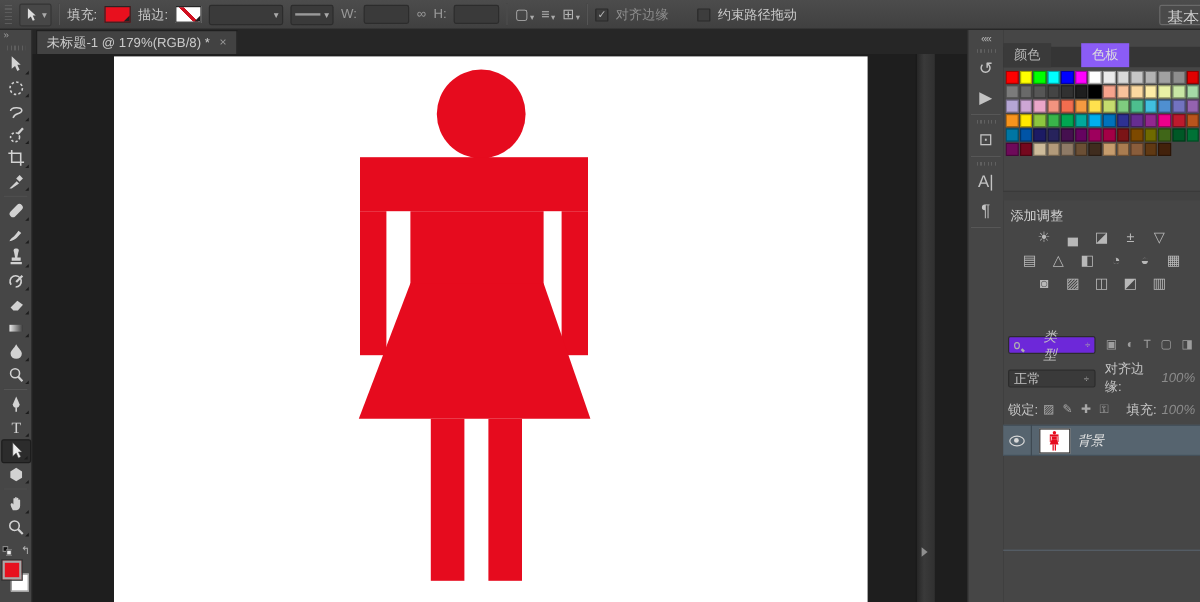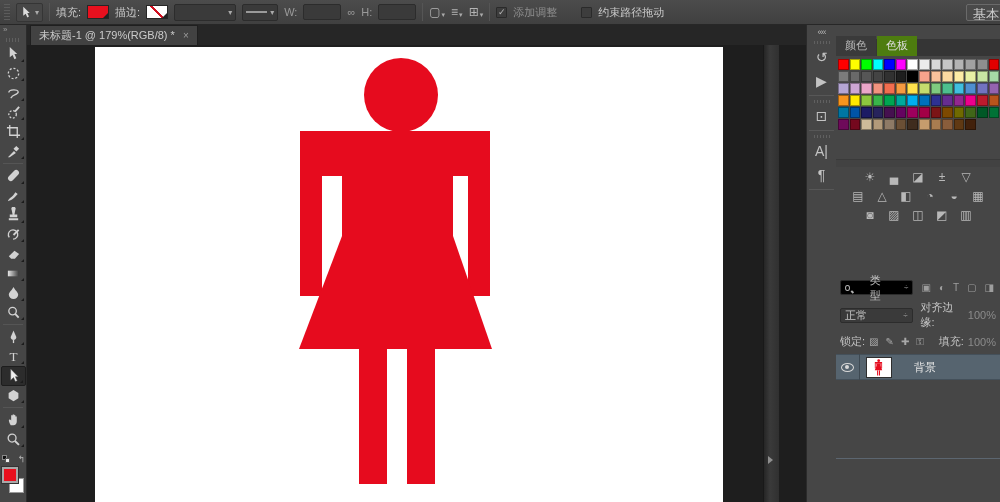"添加调整" span.opt-label { text: 添加调整 -> 对齐边缘 }
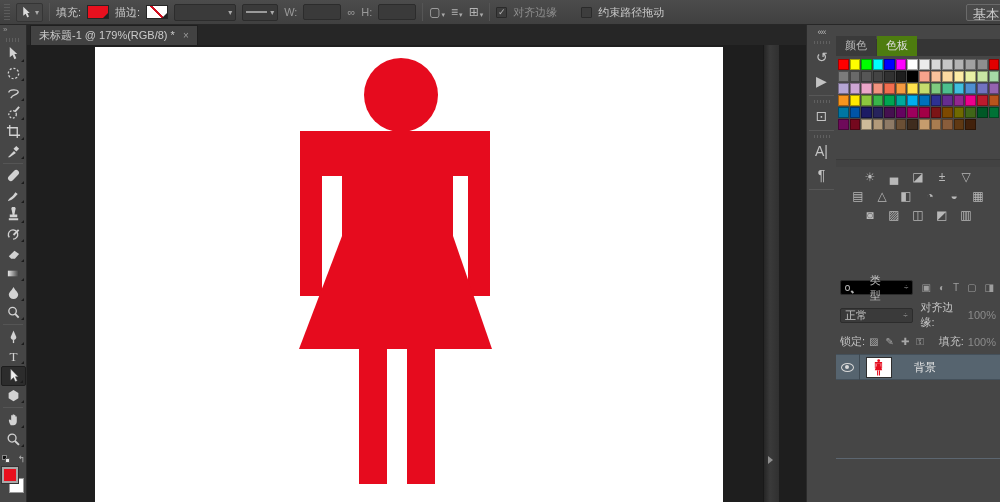"色板" .panel-tab.active { background: #4d7c0f -> #8b5cf6; margin-left: none -> 24px }
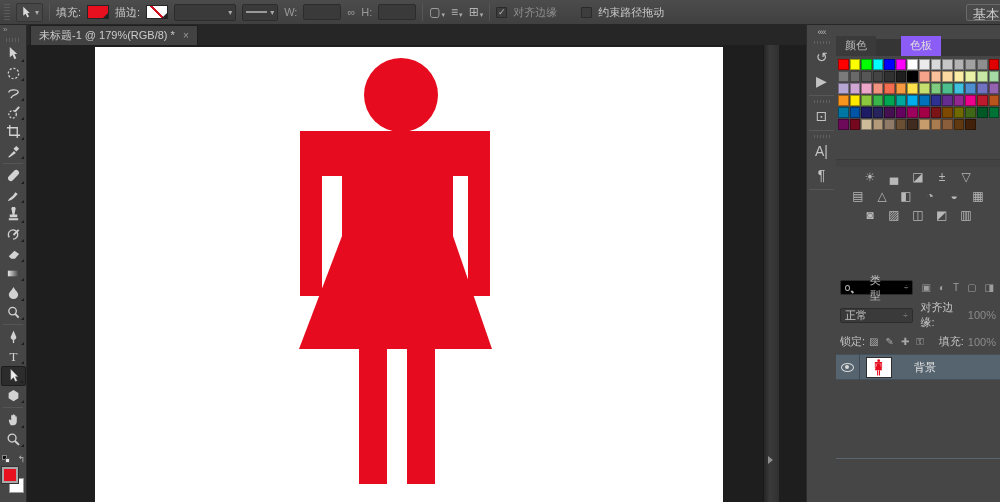"添加调整" div { html: none -> <div>添加调整</div> }
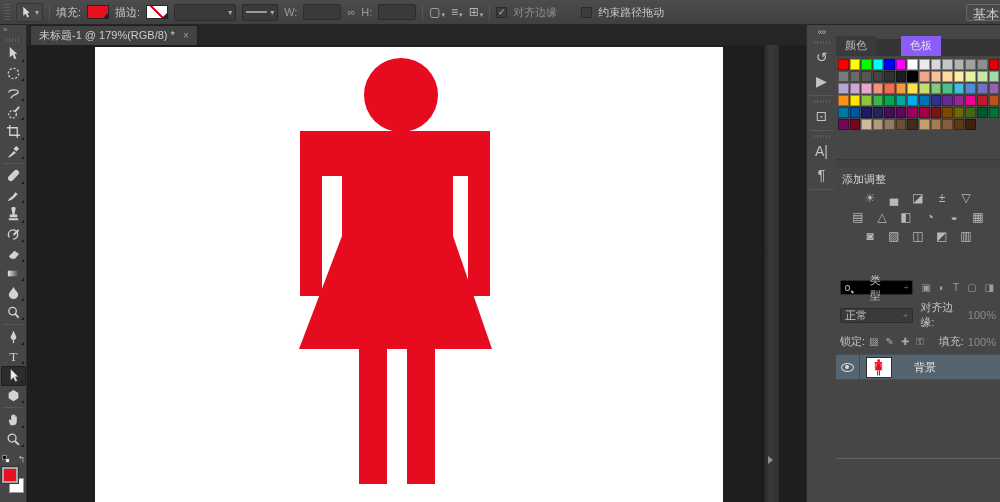"类型" #kind-dd { background: #000000 -> #6d28d9; font-style: none -> italic }
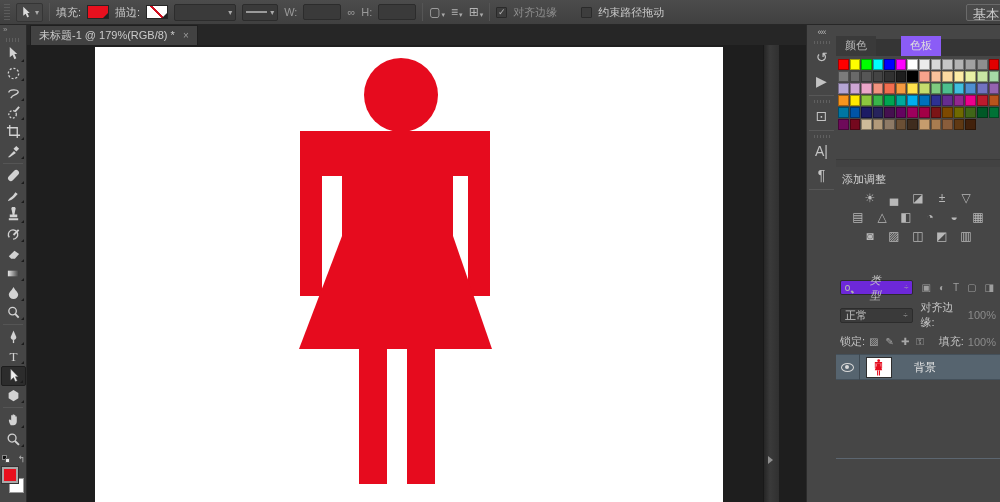"100%" .dim-val { font-style: none -> italic }
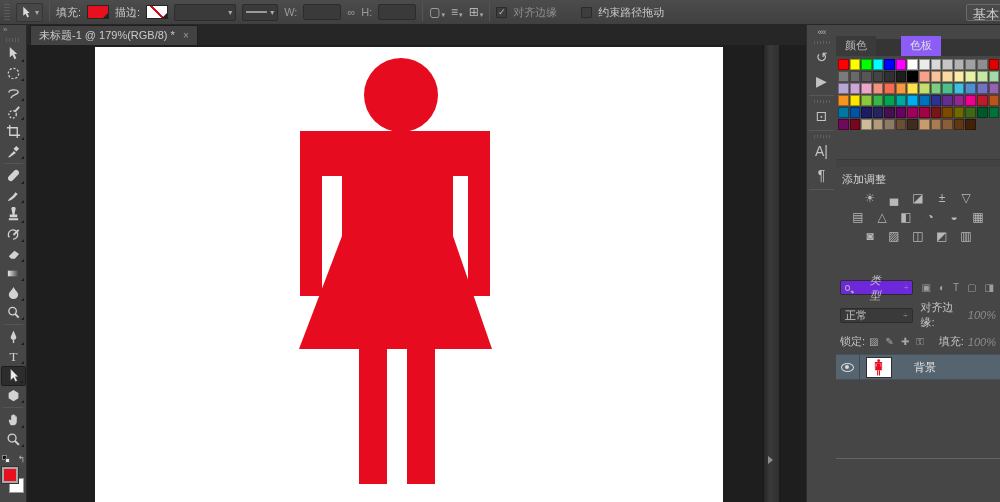"背景" #layer-name { font-style: none -> italic; margin-left: 16px -> none }
